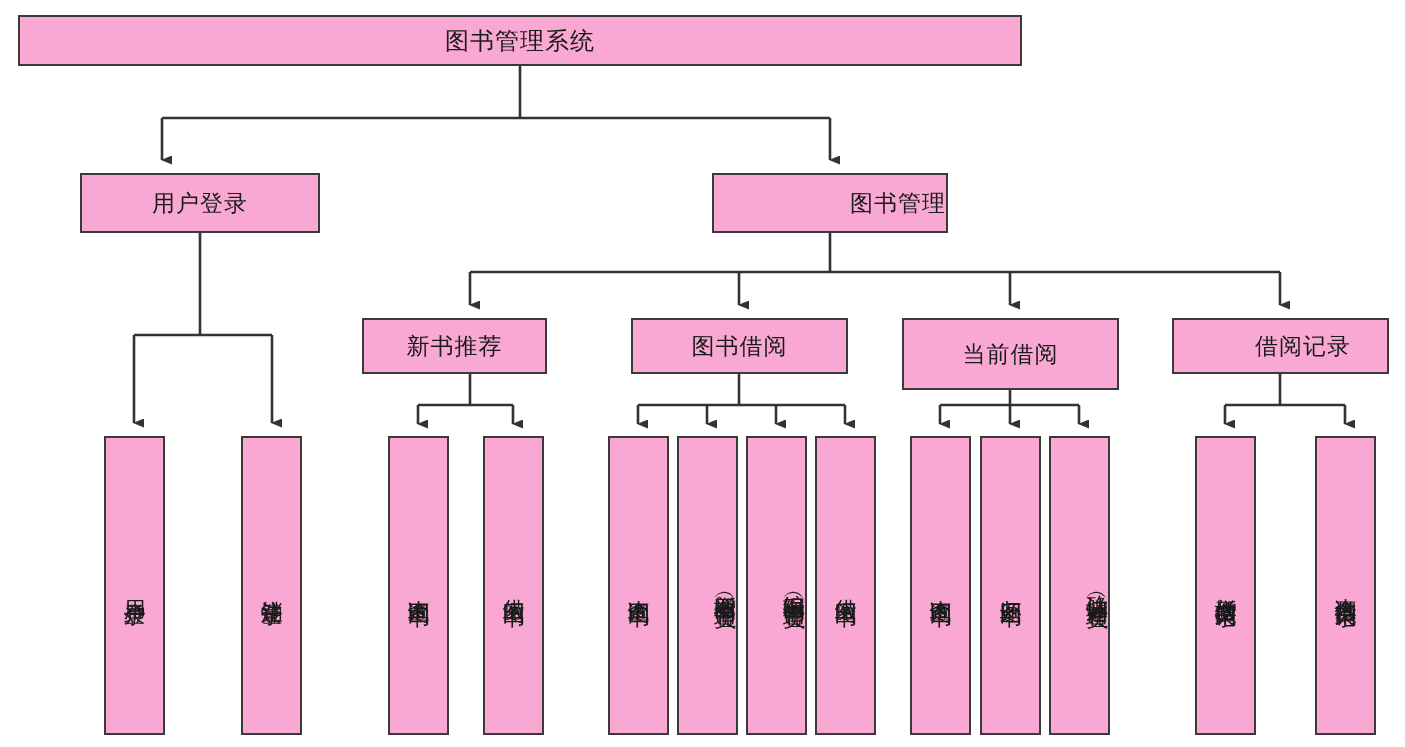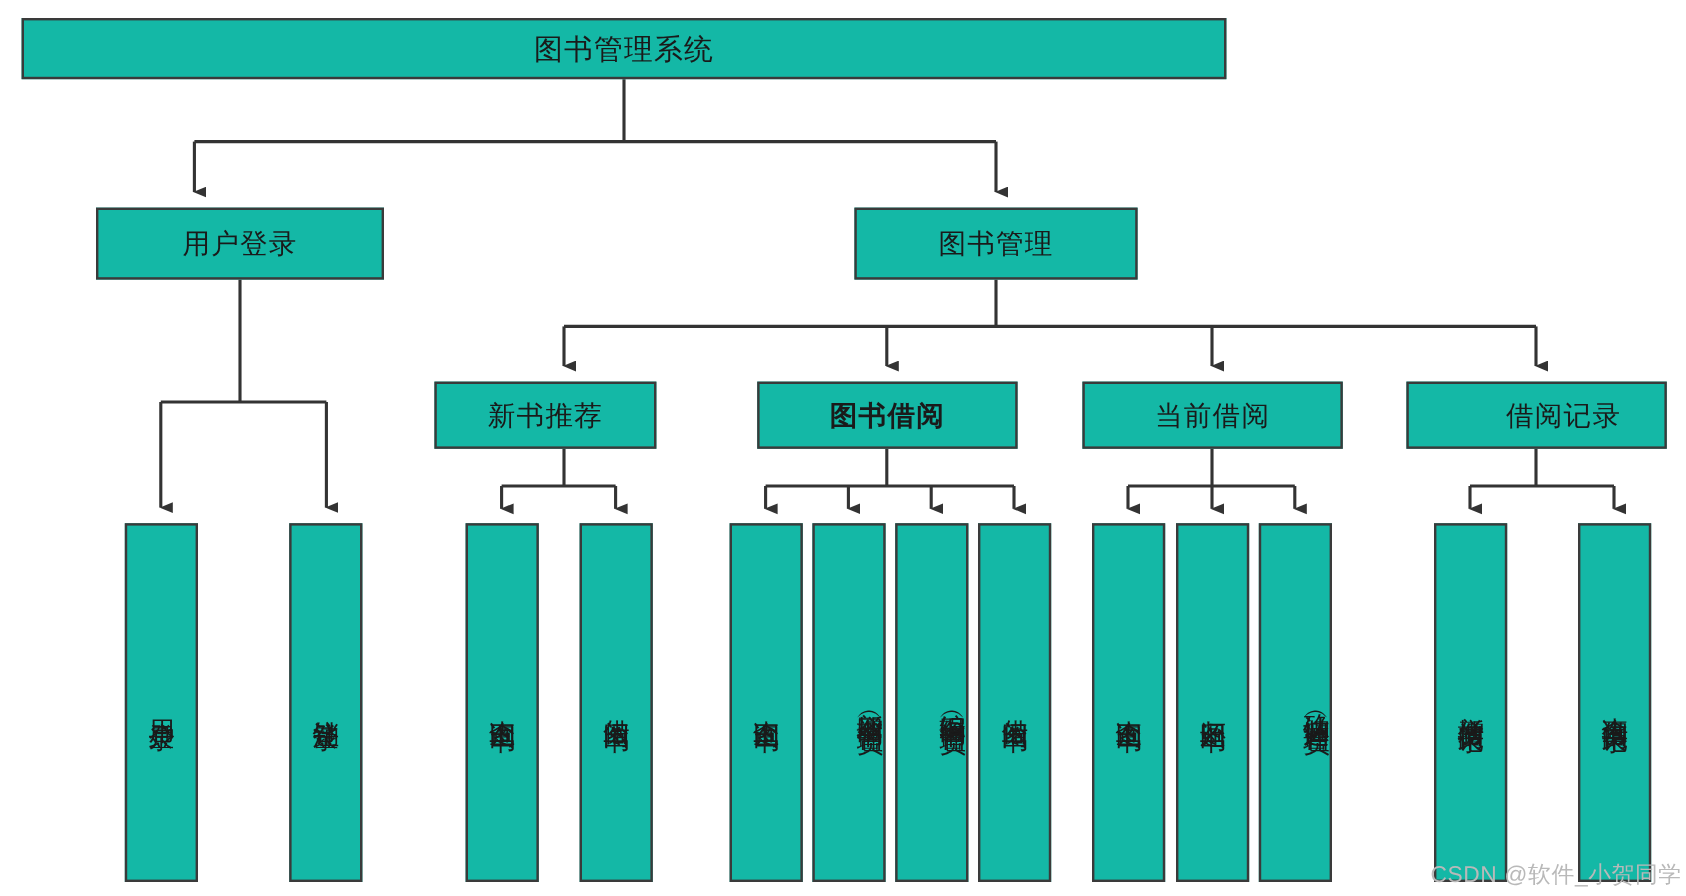"图书管理系统" .node { background: #14b8a6 -> #f9a8d4 }
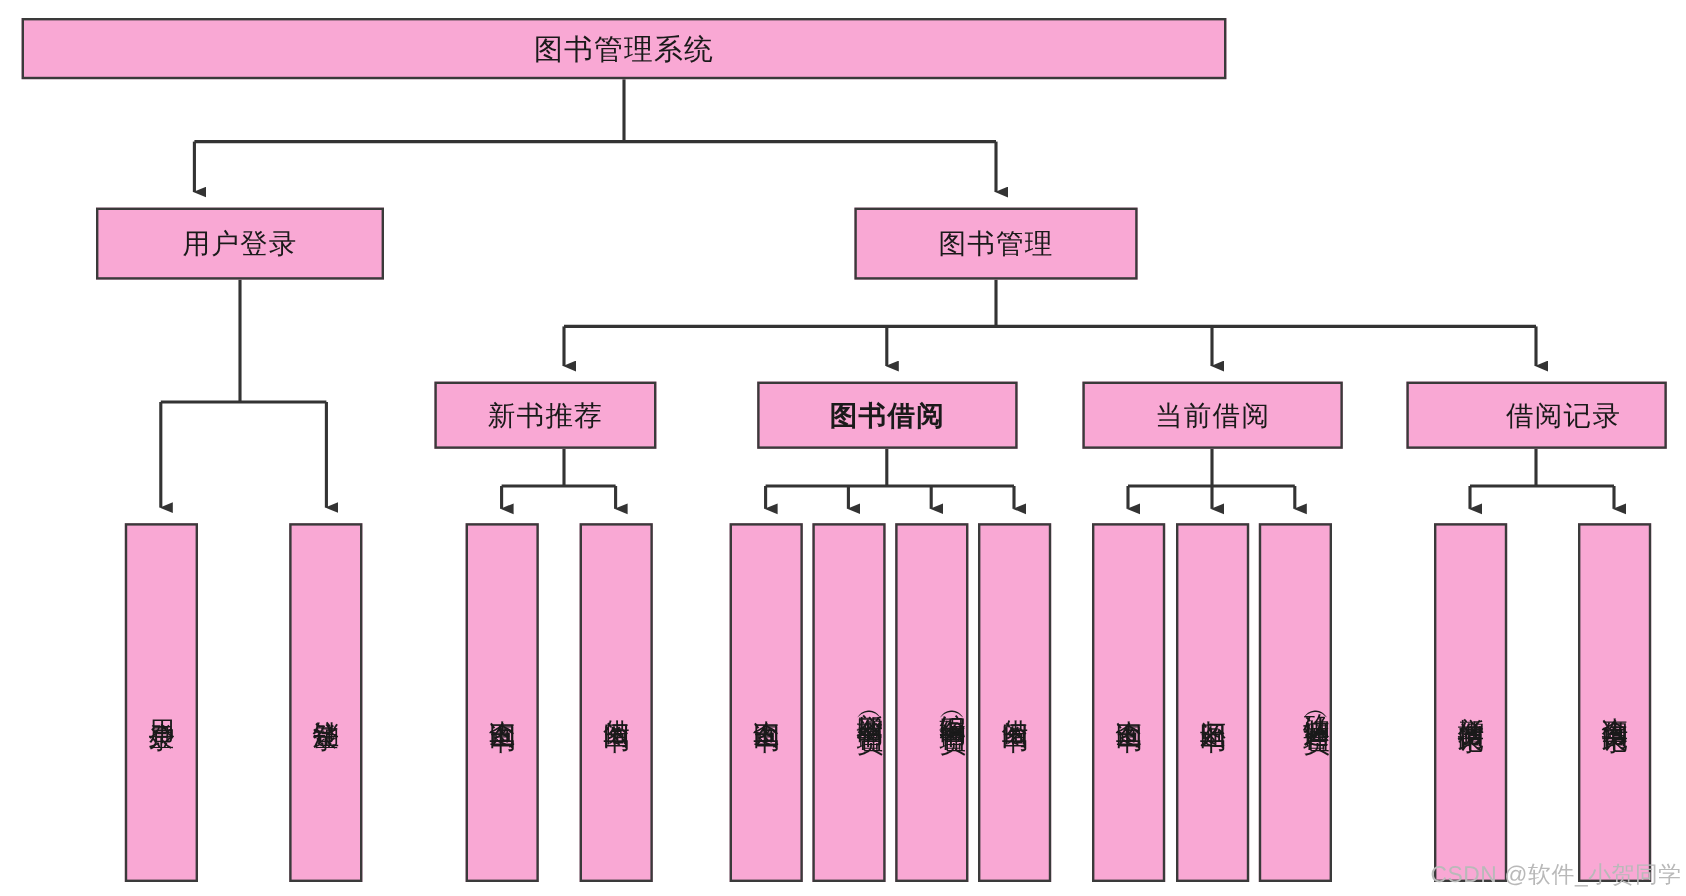"图书管理" div.node { justify-content: none -> flex-end }
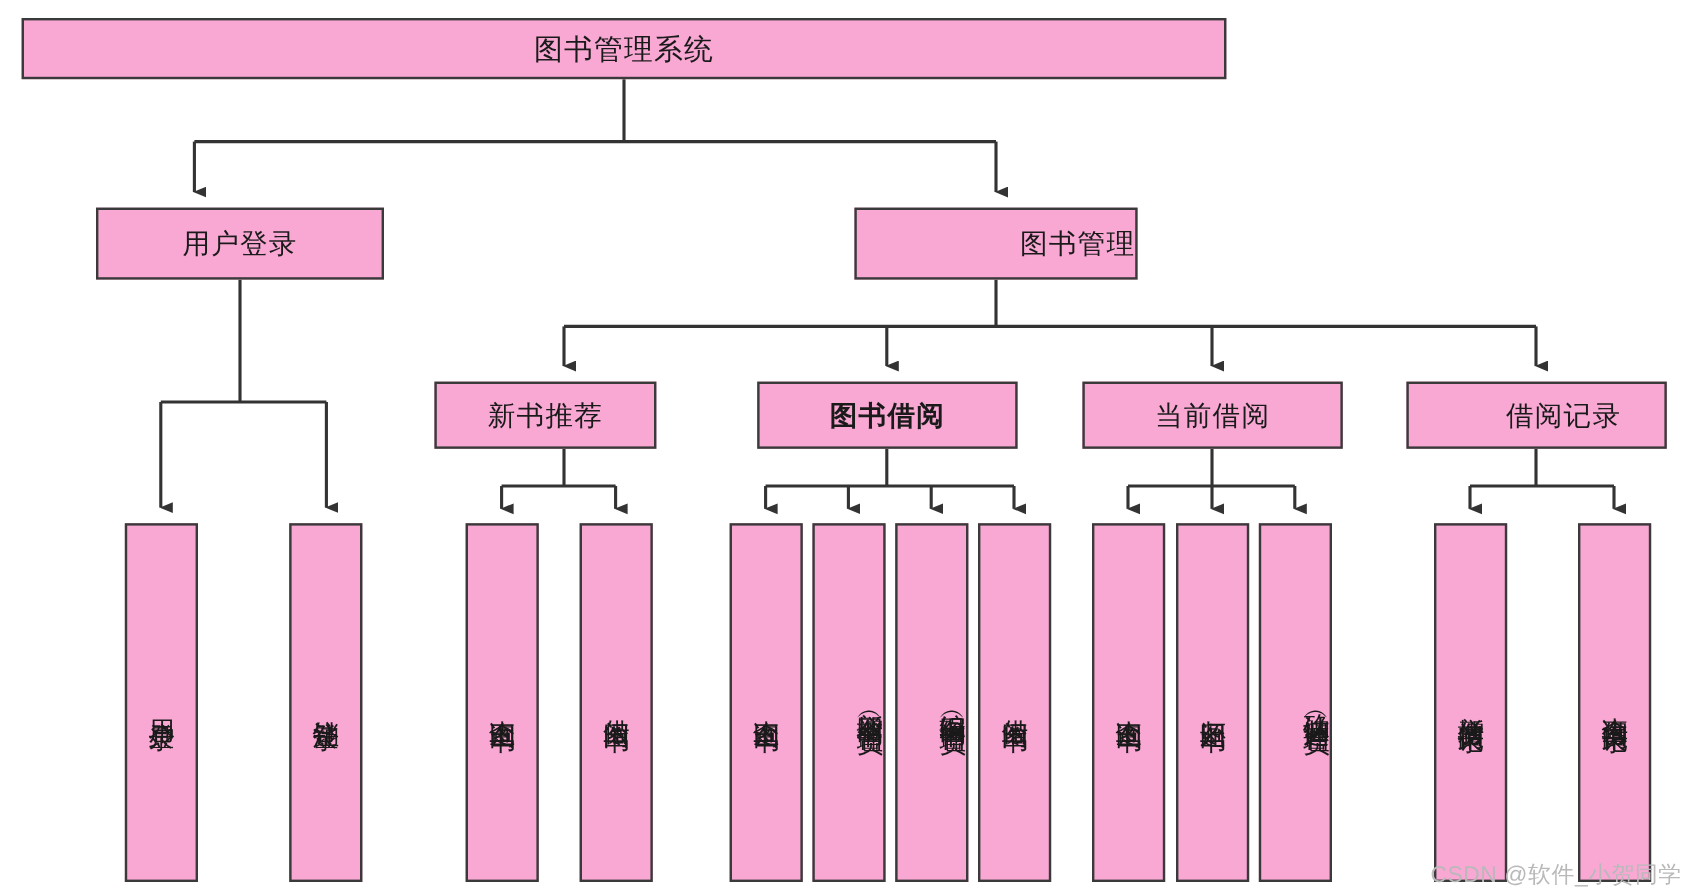"图书借阅" div.node { font-weight: bold -> none }
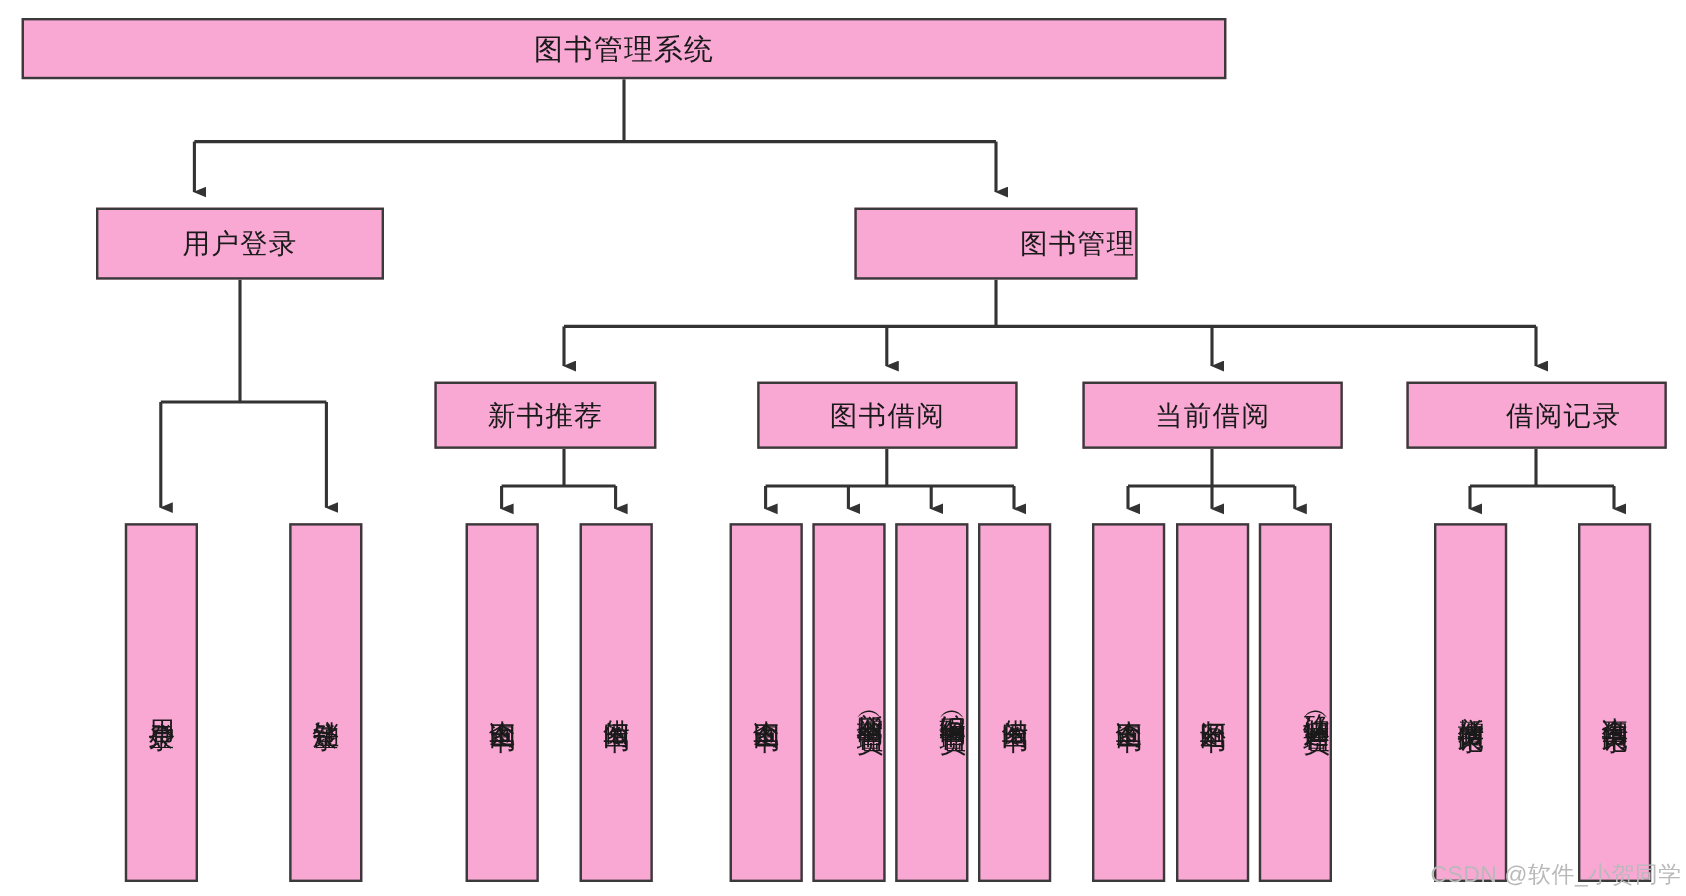"当前借阅" div.node { height: 56px -> 72px }
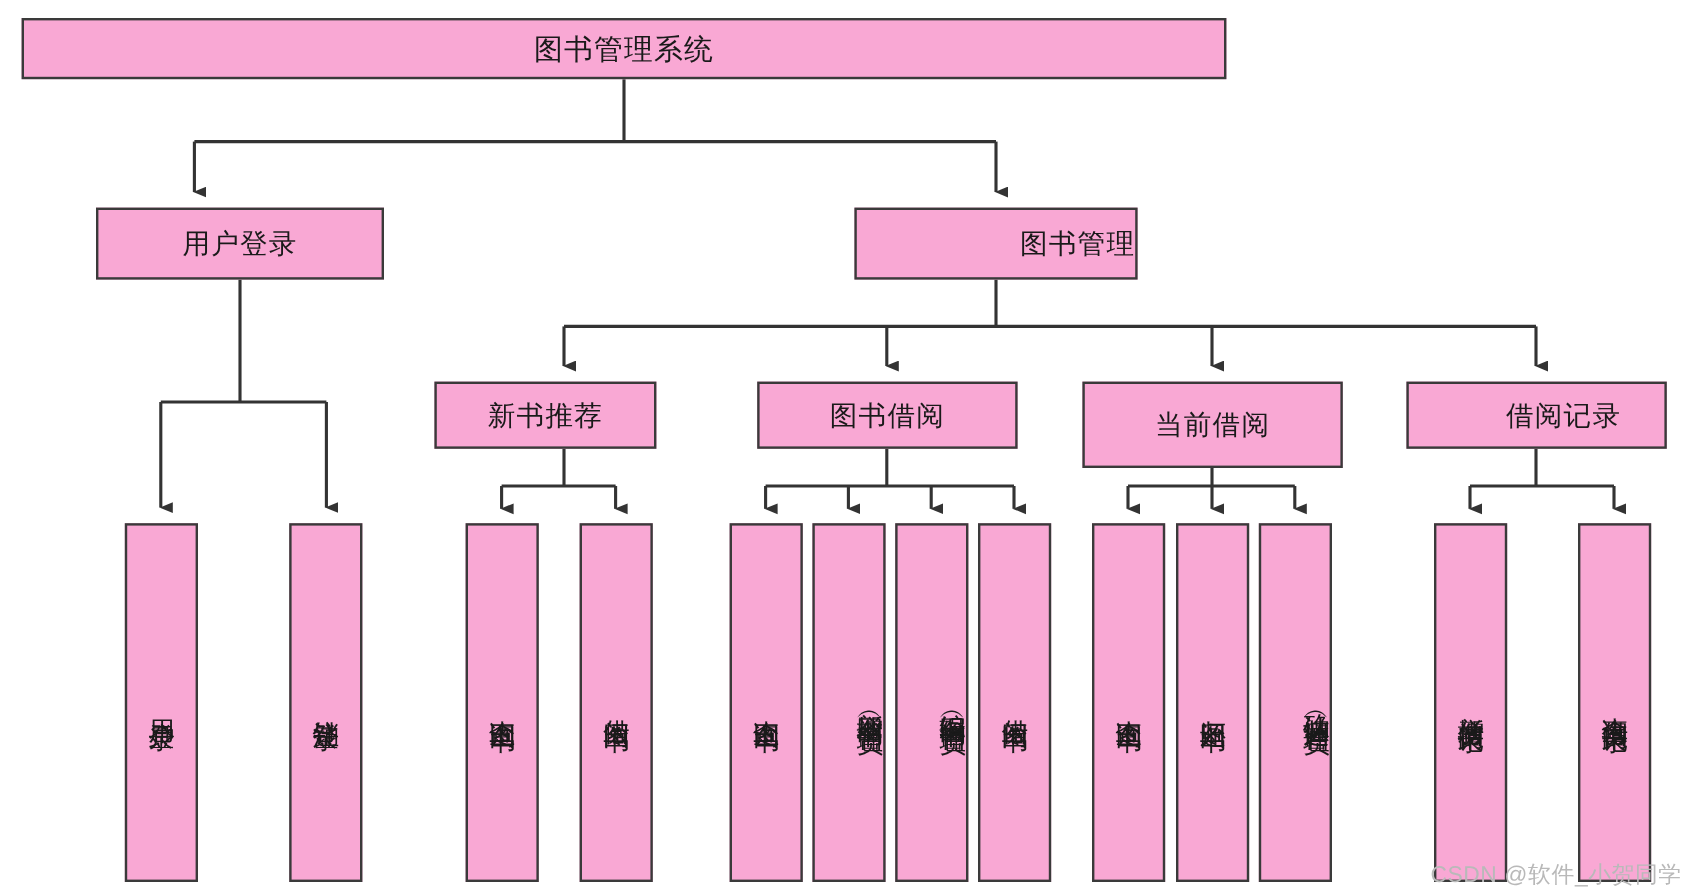"CSDN @软件_小贺同学" div.watermark { html: <div>CSDN @软件_小贺同学</div> -> none }
